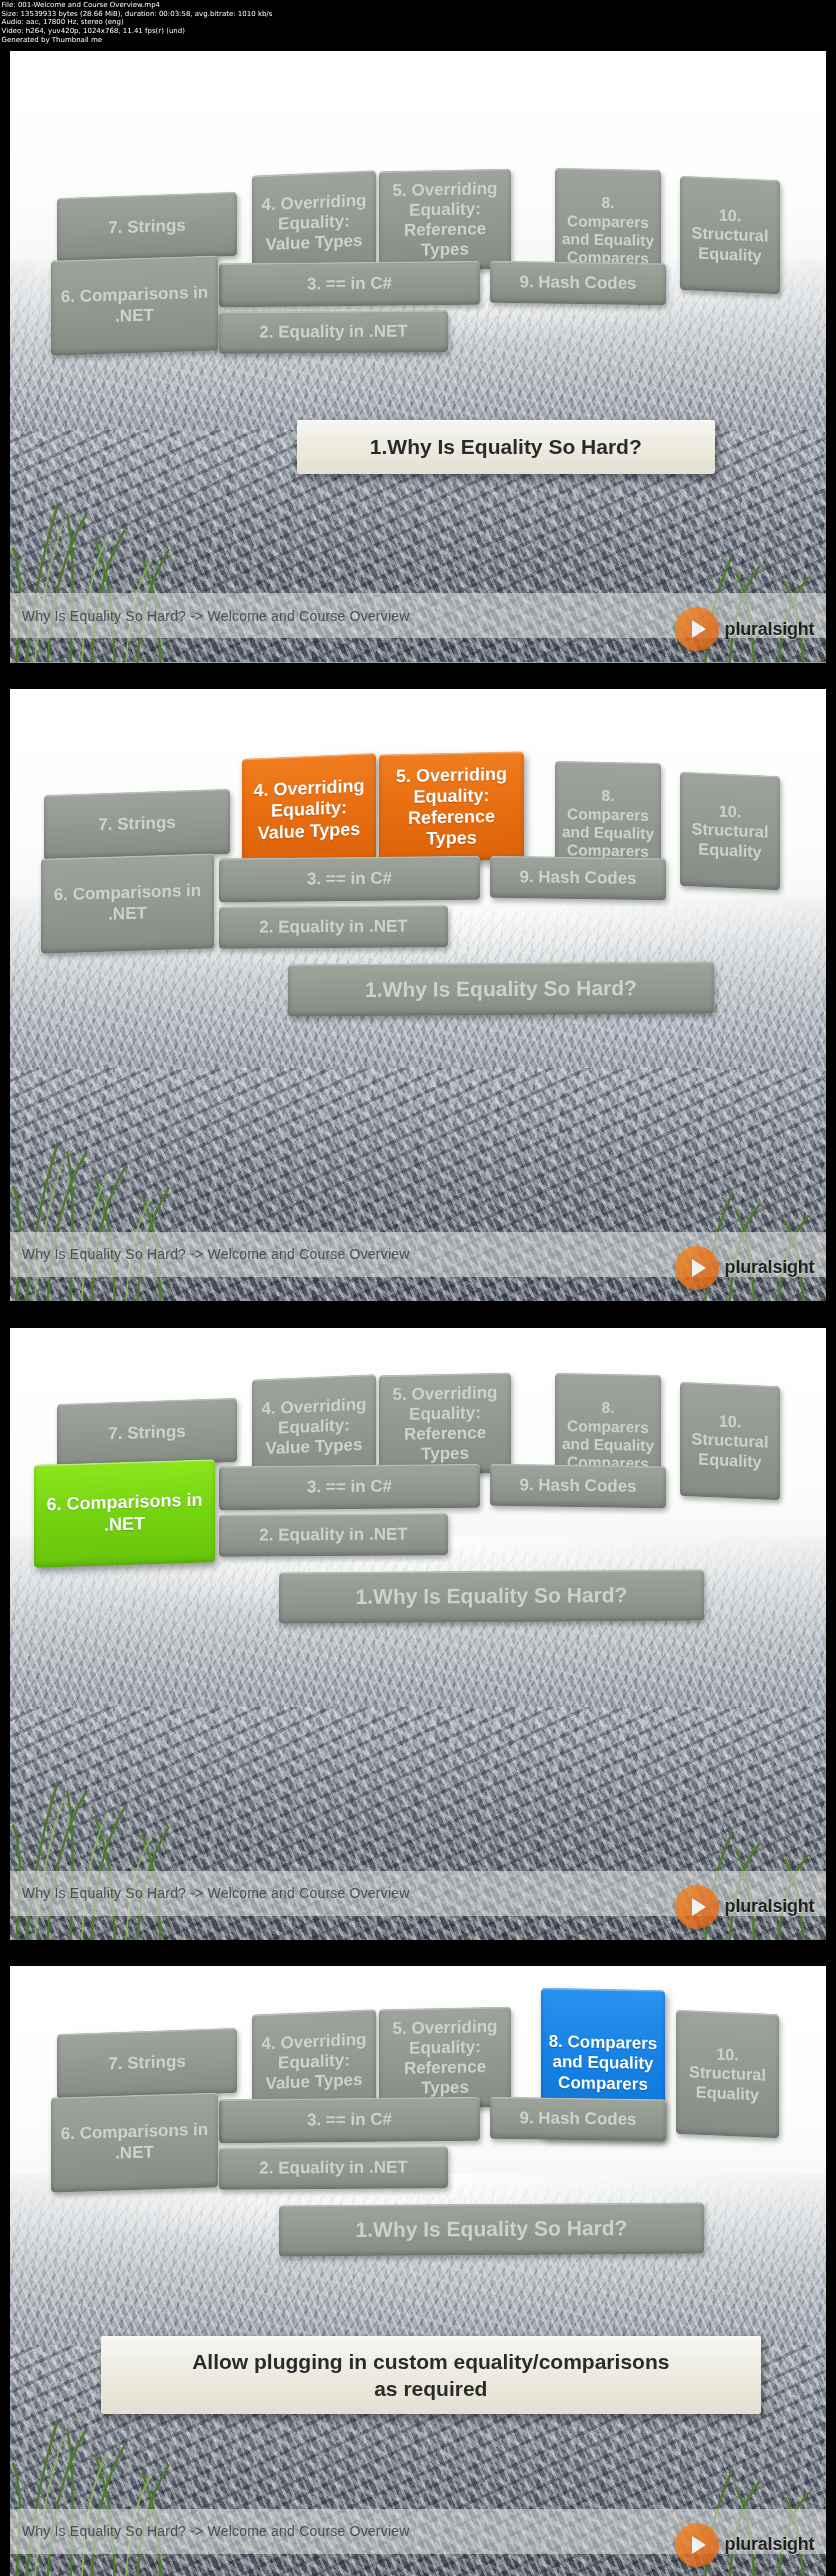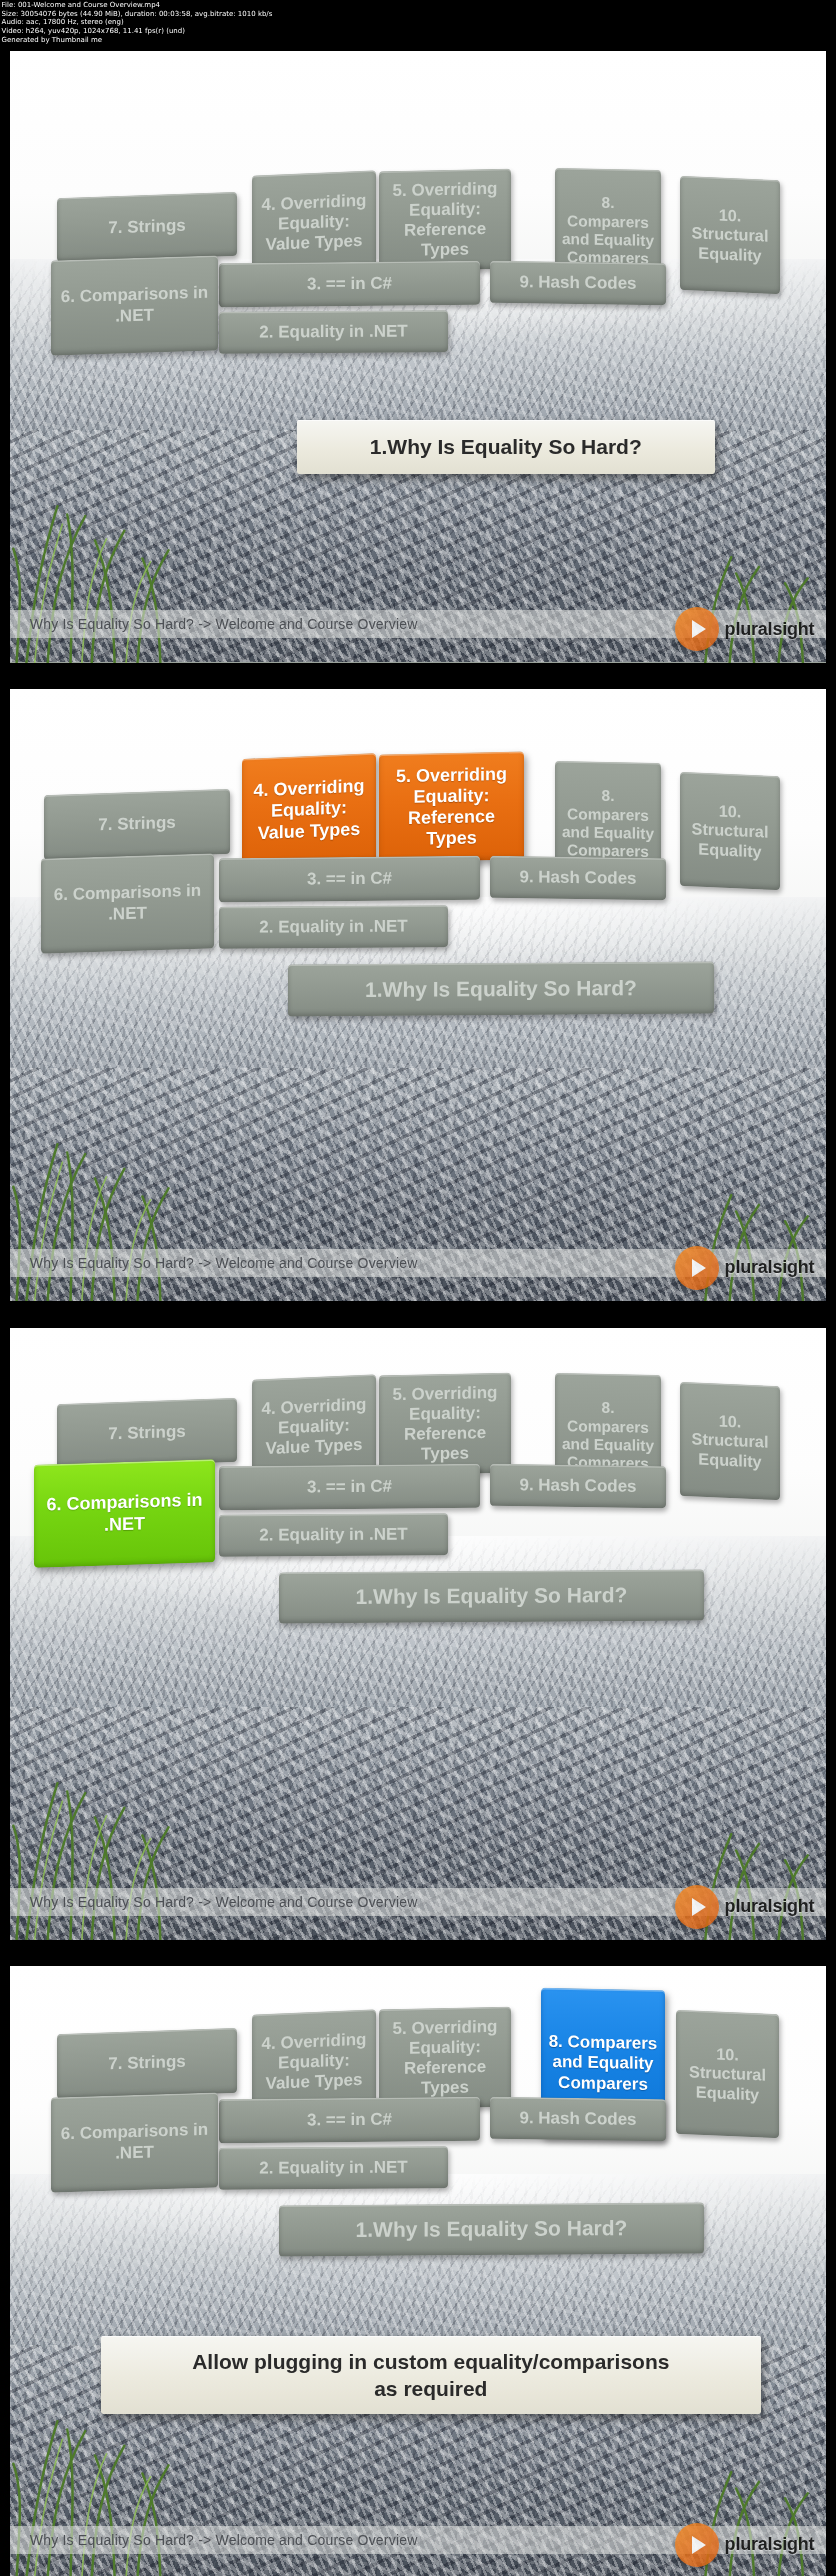"Size: 30054076 bytes (44.90 MiB)," div { text: 30054076 bytes (44.90 -> 13539933 bytes (28.66 }
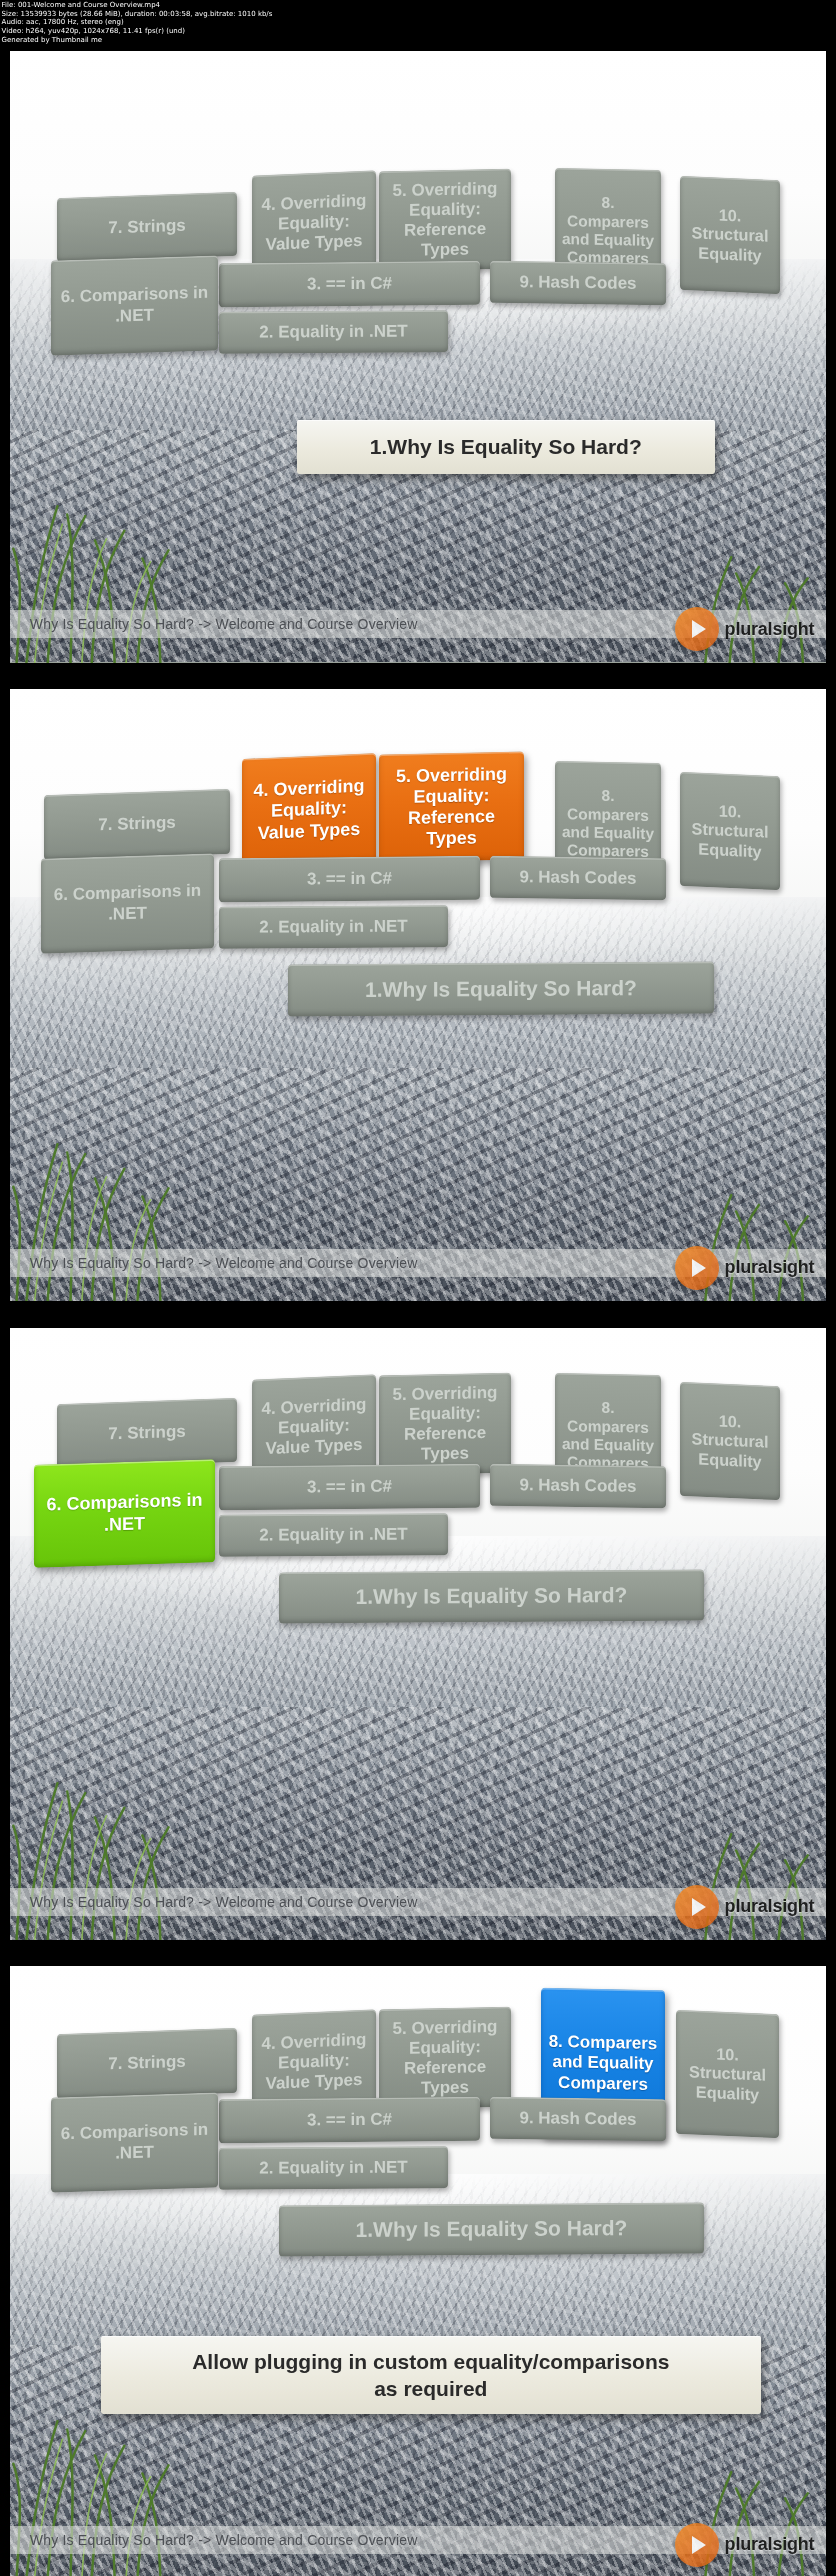"Why Is Equality So Hard?" .fbar { height: 28px -> 45px; padding-left: 20px -> 12px }
